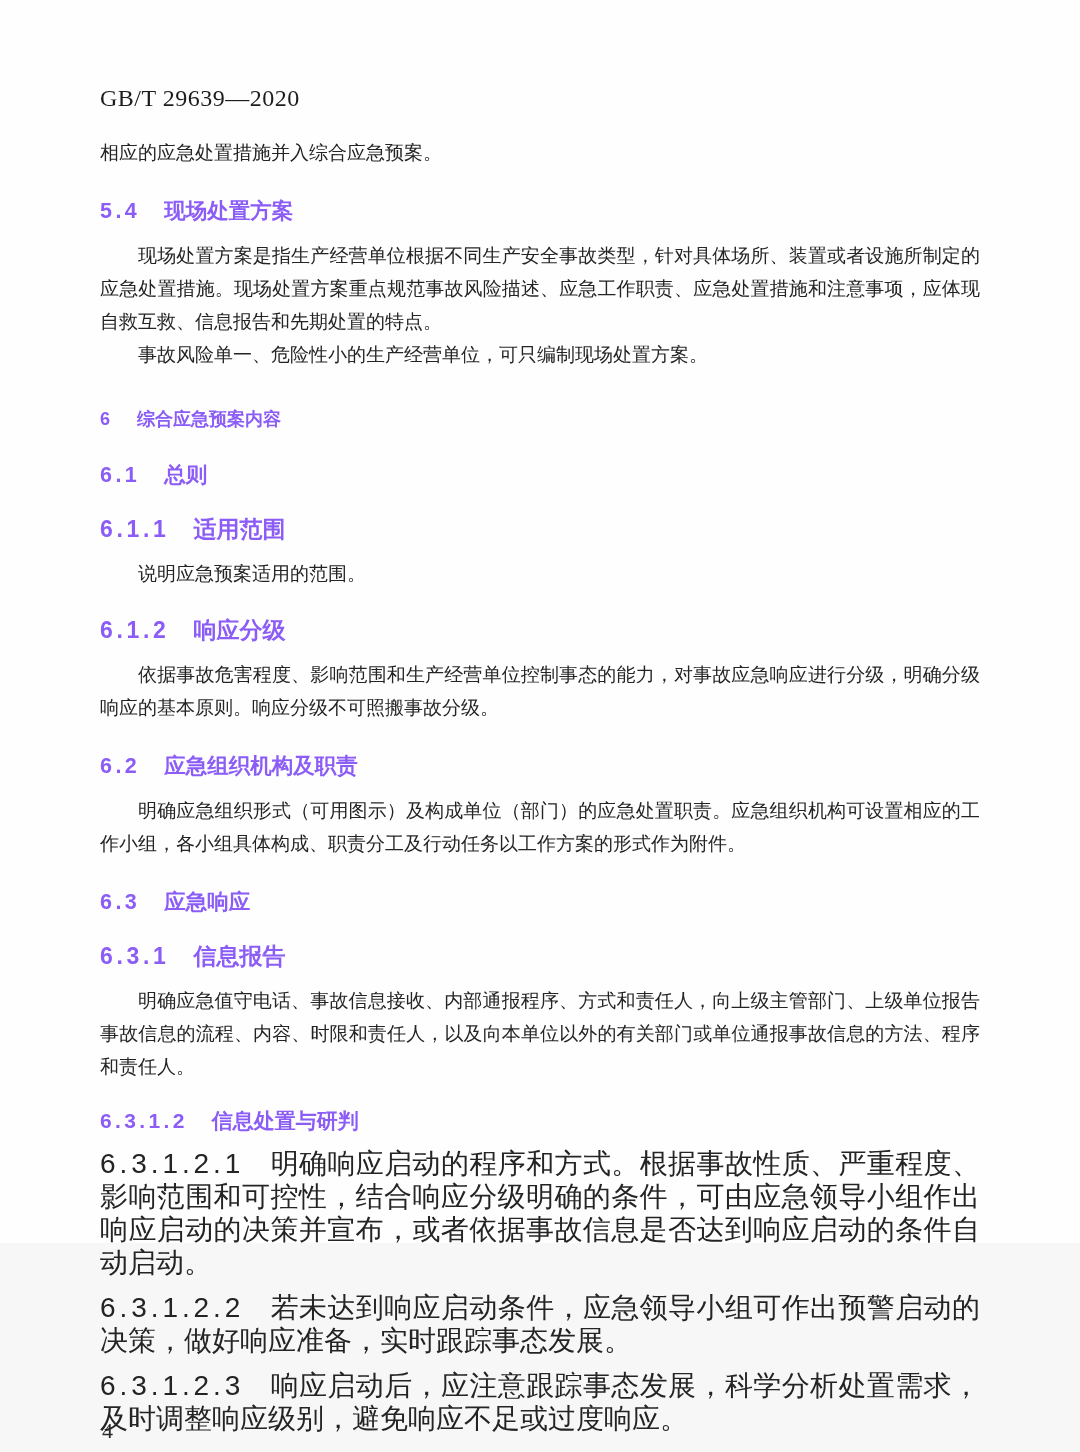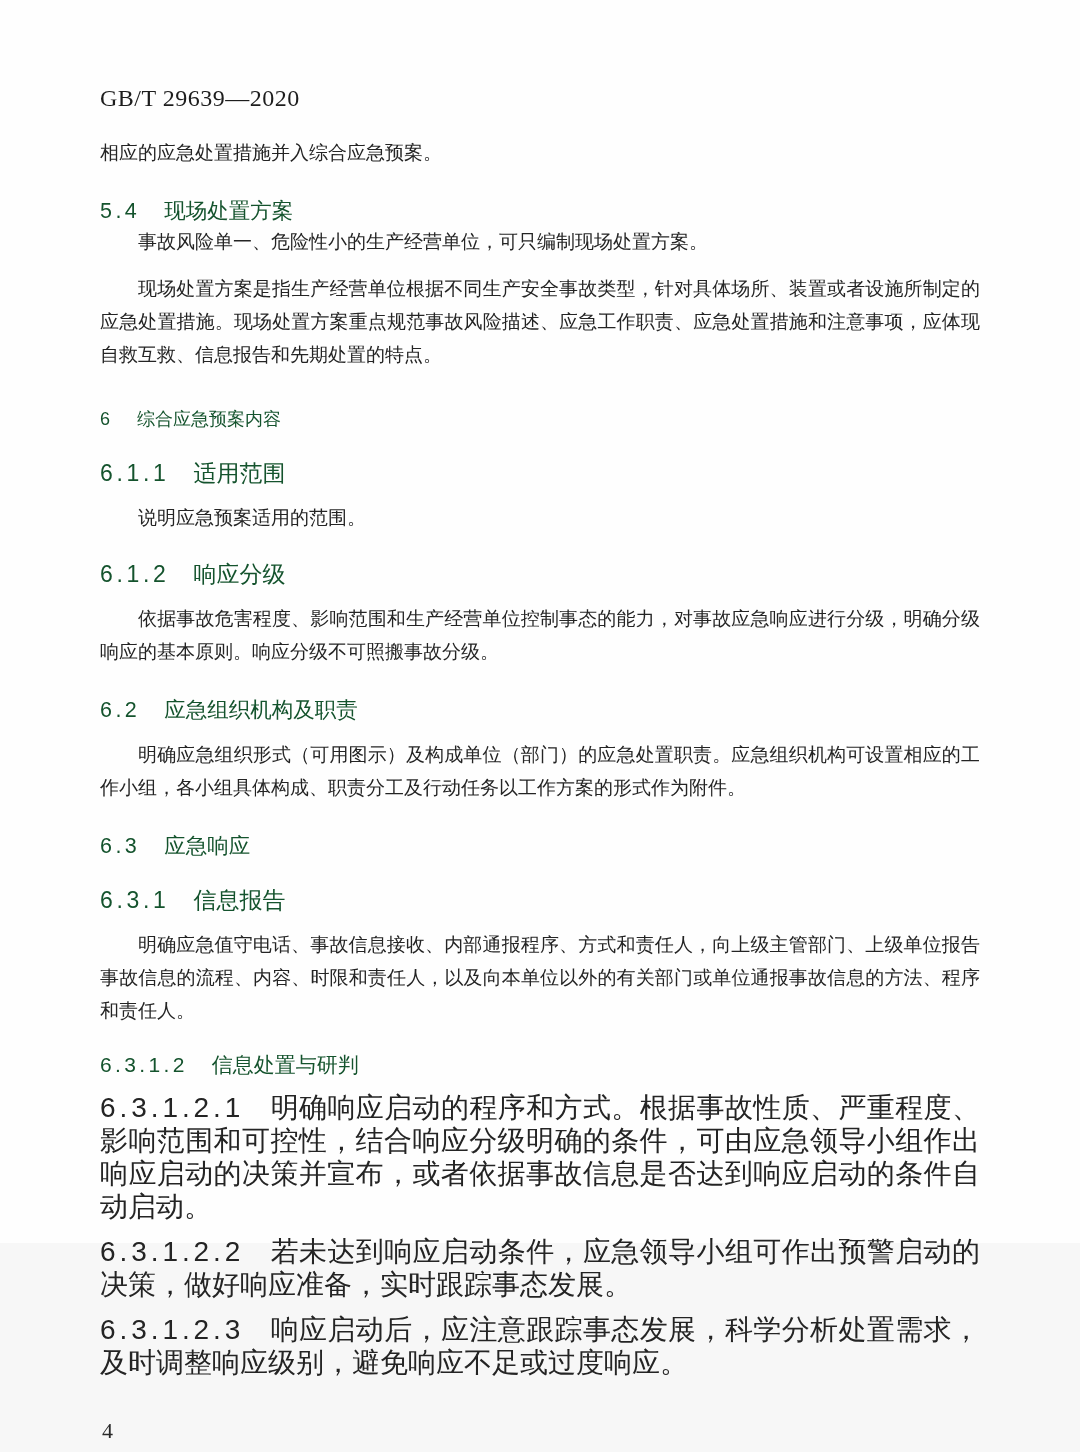"5.4 现场处置方案" .h1, .h2, .h3, .h4 { color: #14532d -> #8b5cf6; font-weight: normal -> bold }
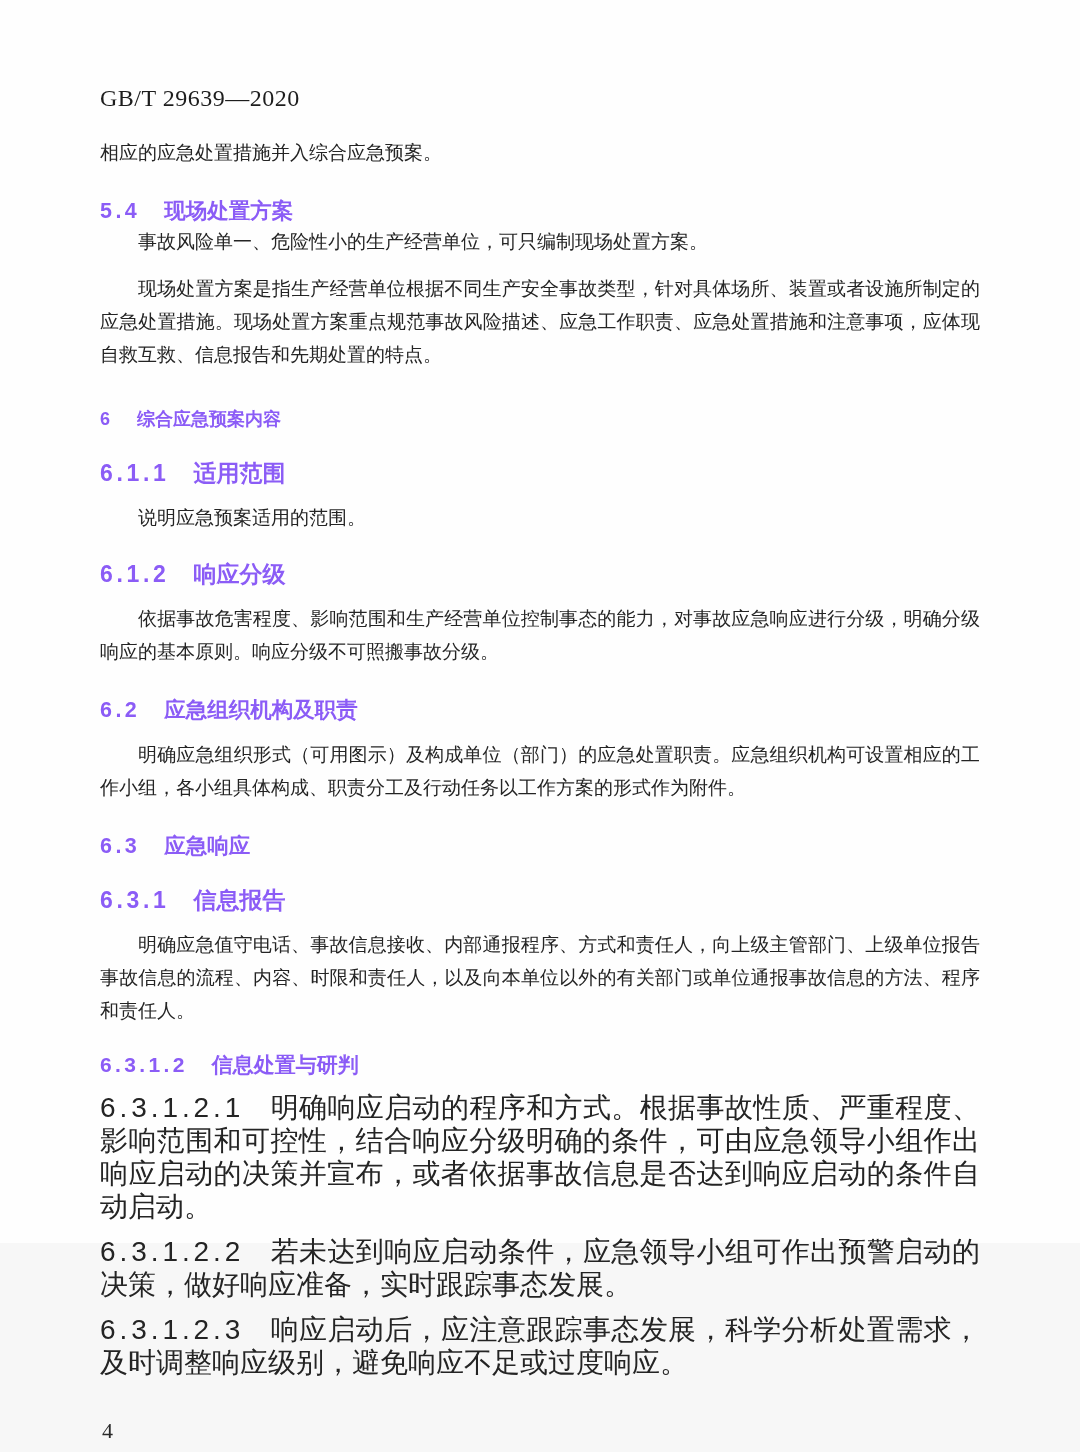"事故风险单一、危险性小的生产经营单位，可只编制现场处置方案。" p.body { order: before "现场处置方案是指生产经营单位根据不同生产安全事故类型，针对具体场所、装置或者设施" -> after "现场处置方案是指生产经营单位根据不同生产安全事故类型，针对具体场所、装置或者设施" }
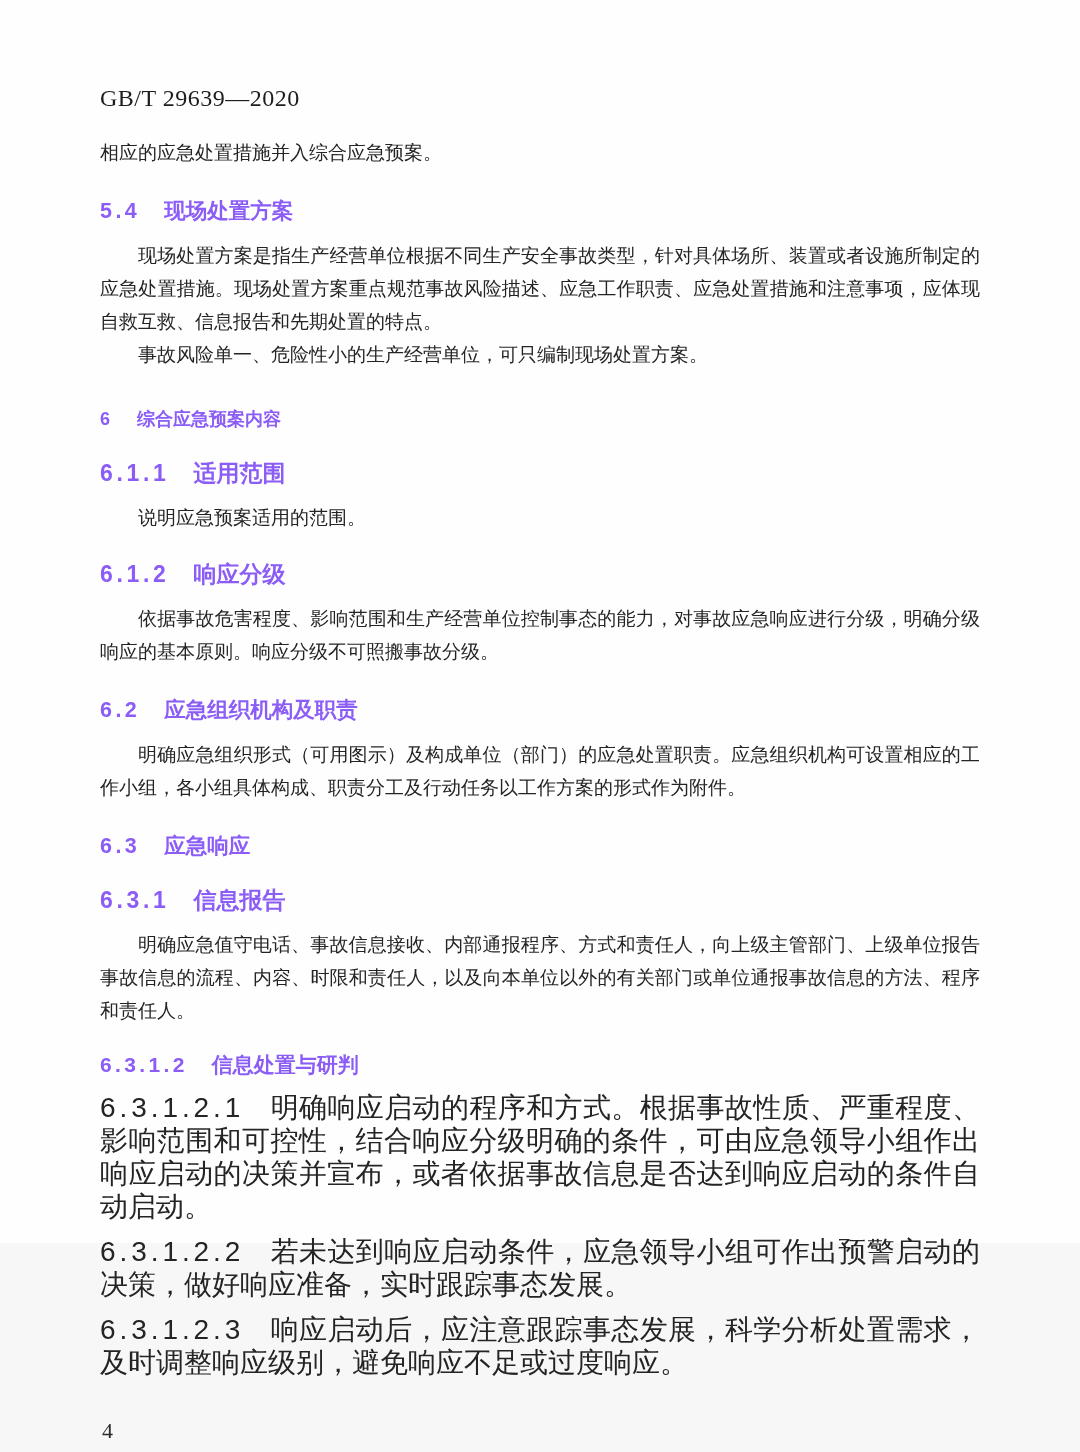"6.1 总则" div.h2 { html: none -> <div> <span>6.1</span><span>总则</span> </div> }
